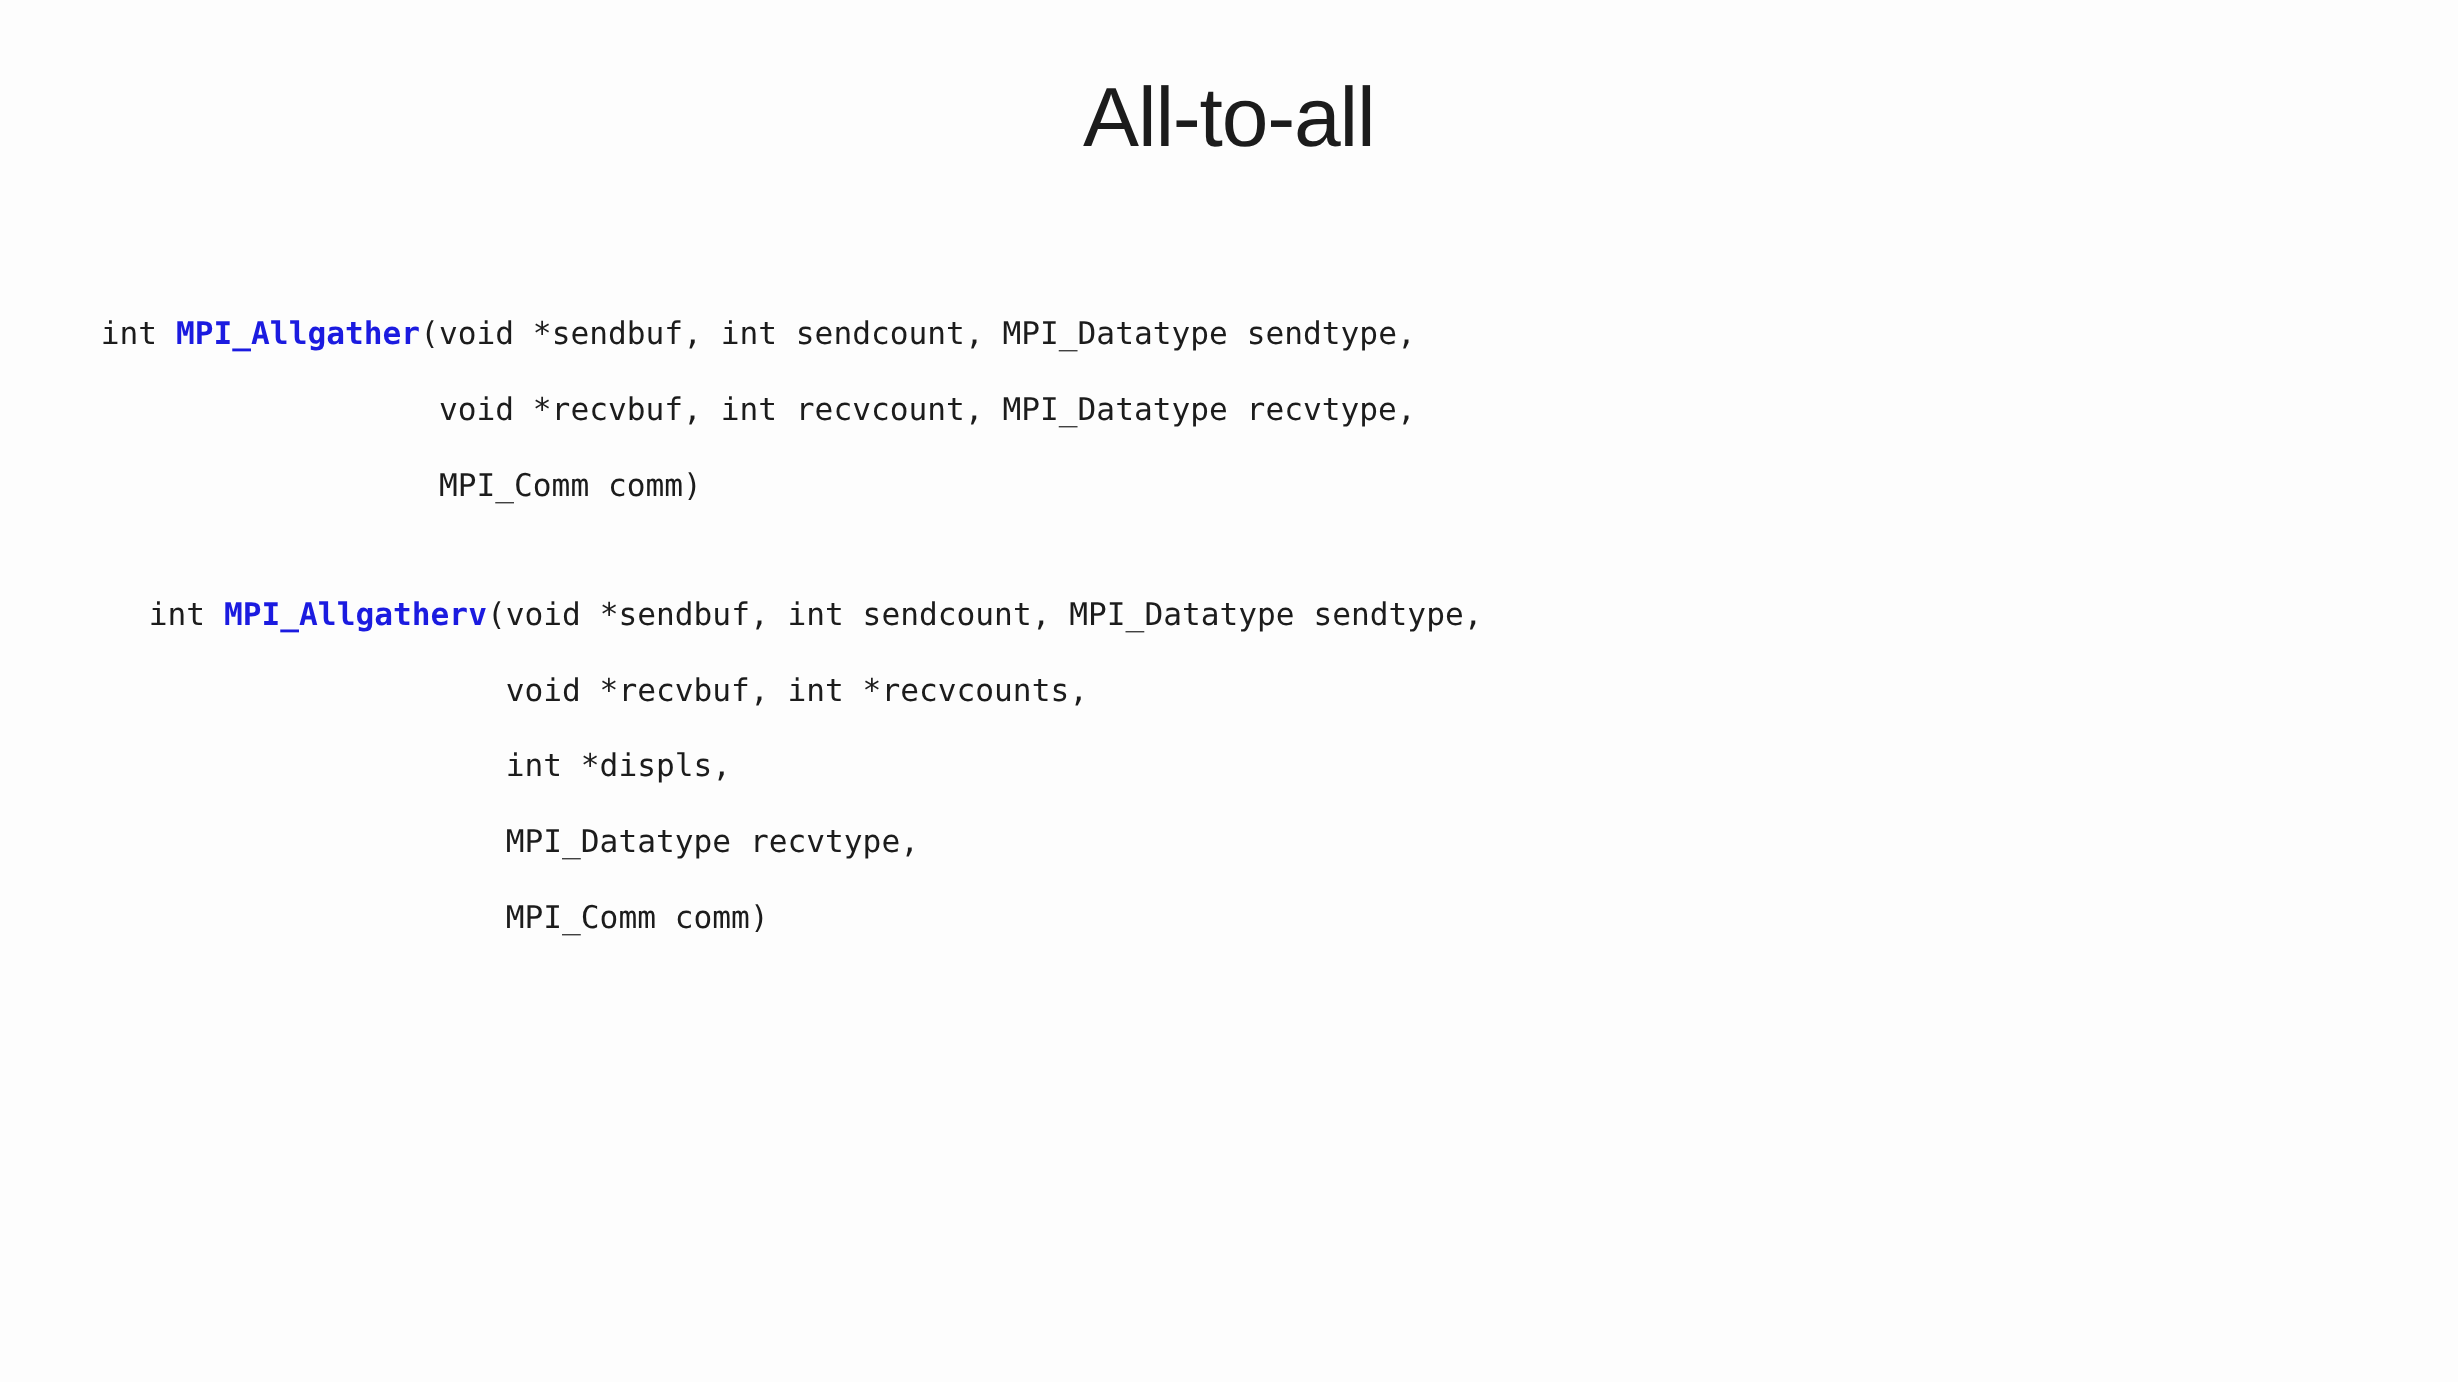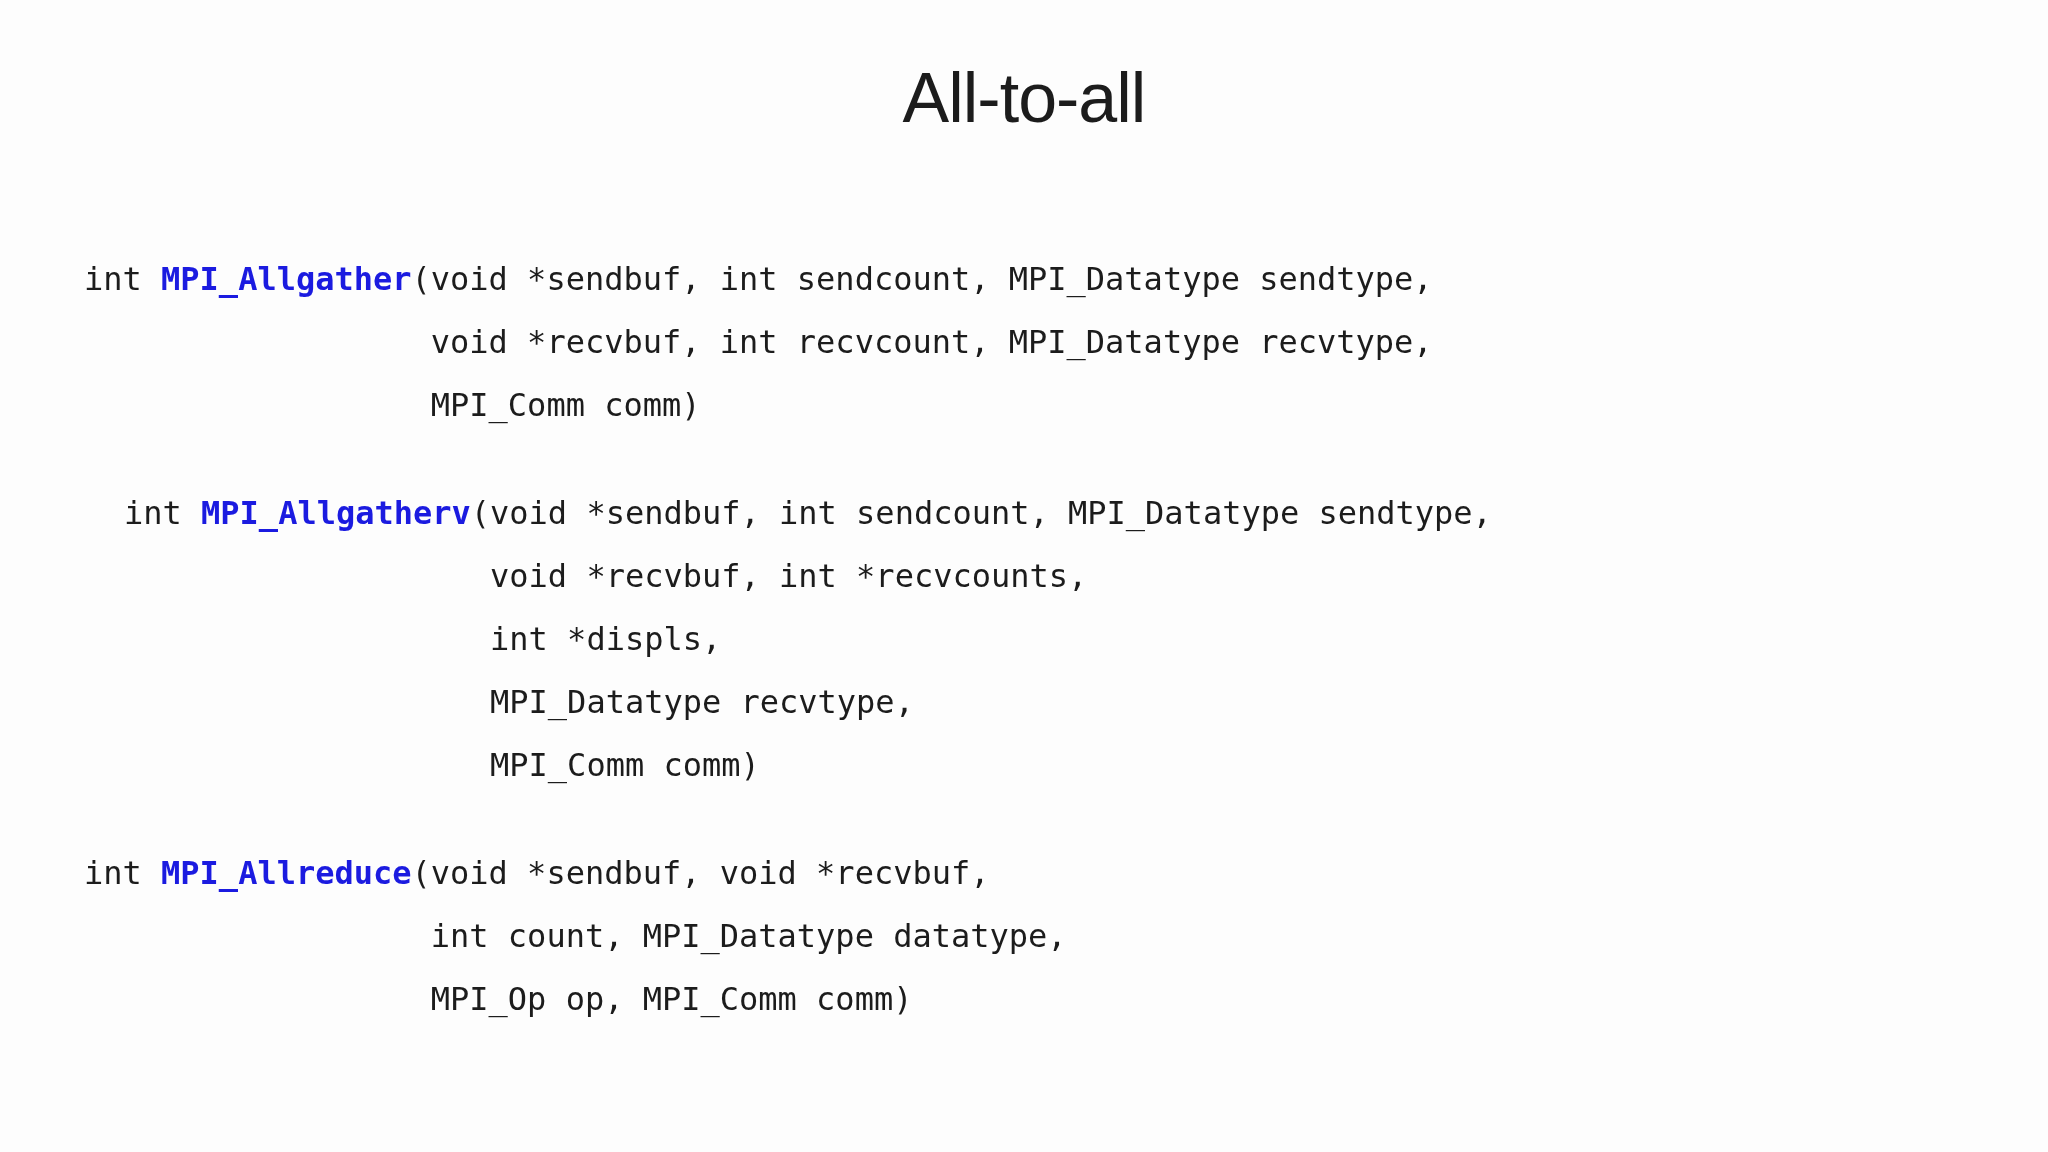"int MPI_Allgather(void *sendbuf, int" pre.code { font-size: 32px -> 26px }
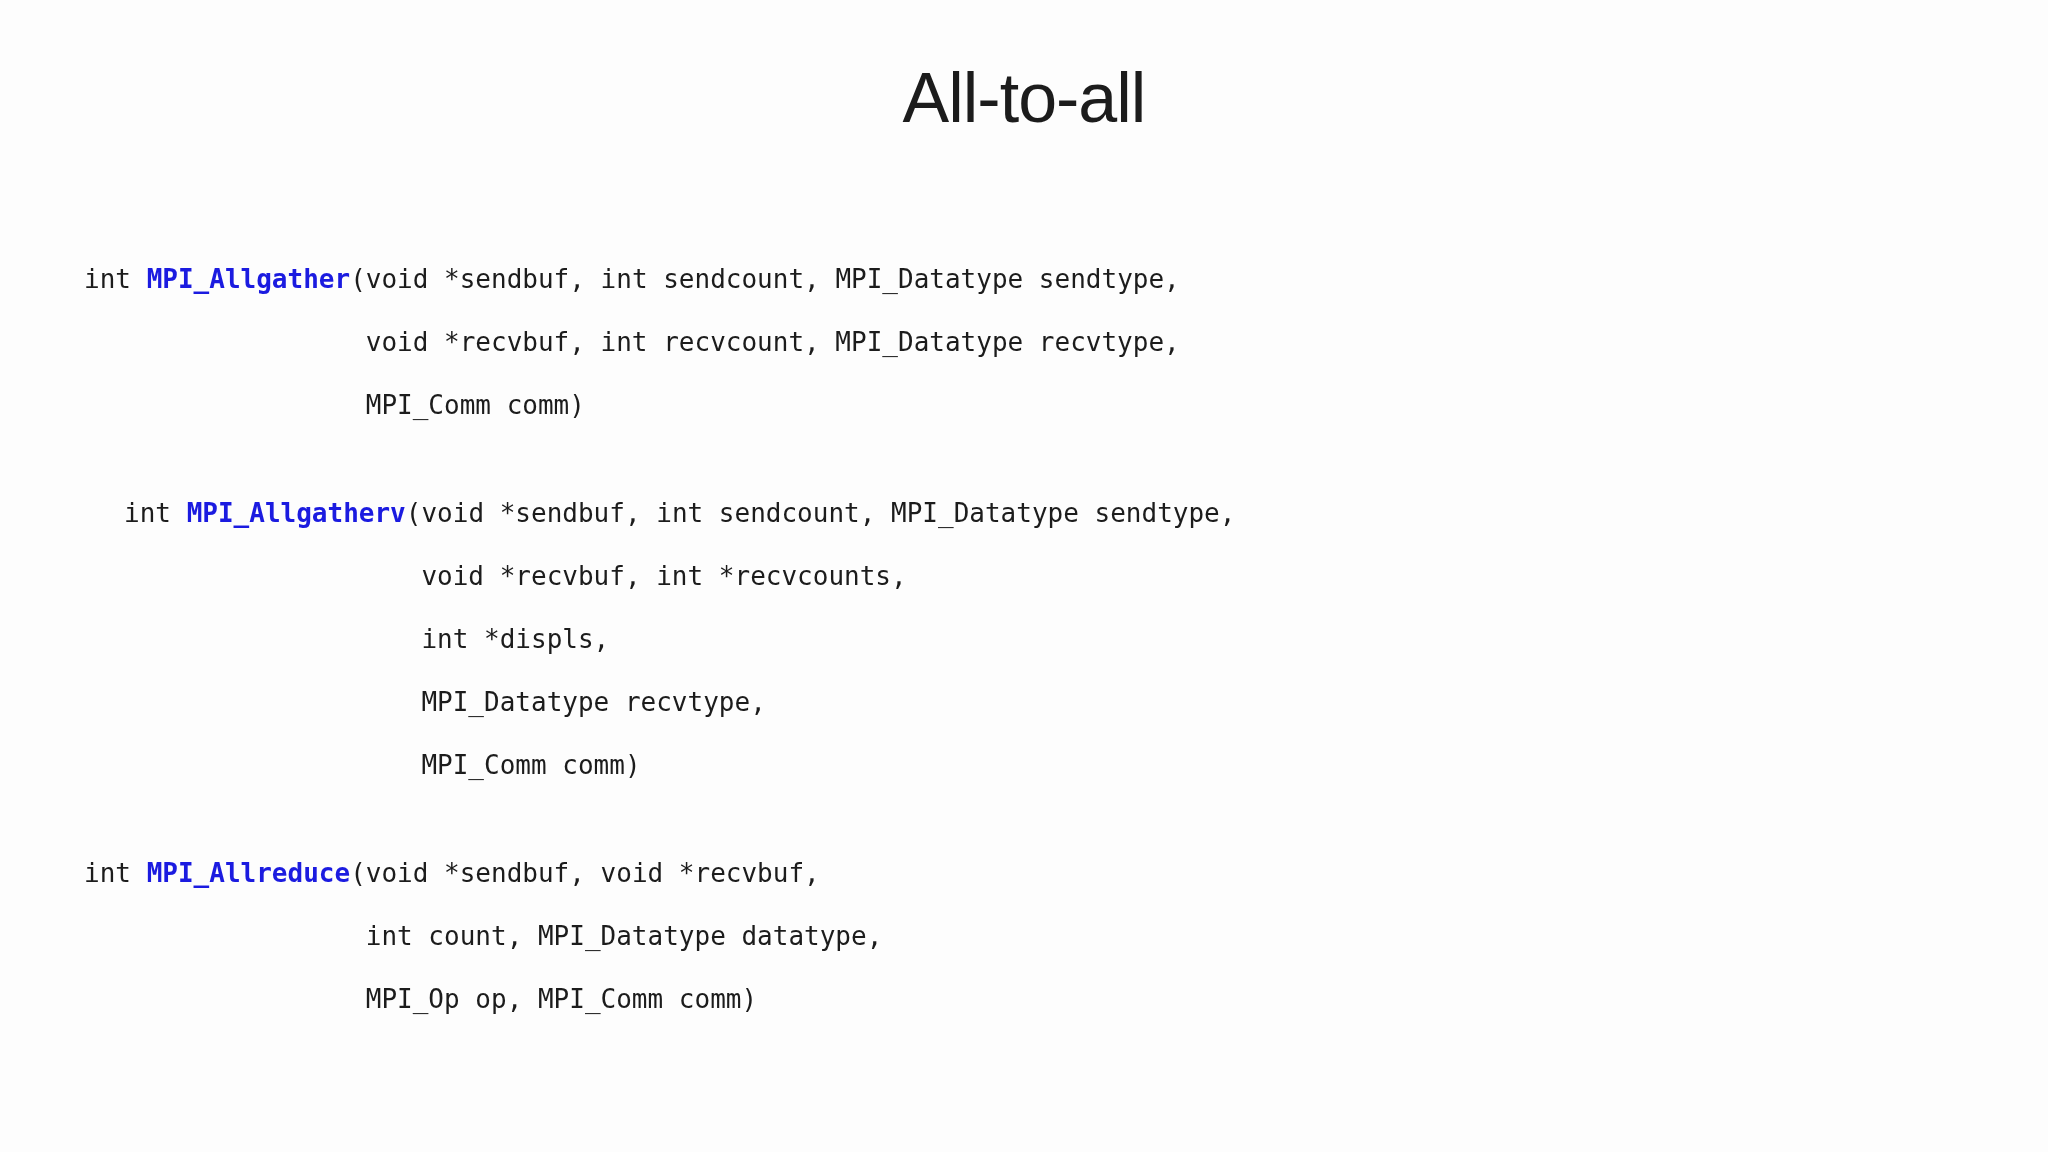"int MPI_Allreduce(void *sendbuf, void" pre.code { html: <pre><span>int </span><span>MPI_Allreduce</span><span>(void *sendbuf, void *recvbuf, int count, MPI_Datatype datatype, MPI_Op op, MPI_Comm comm)</span></pre> -> none }
